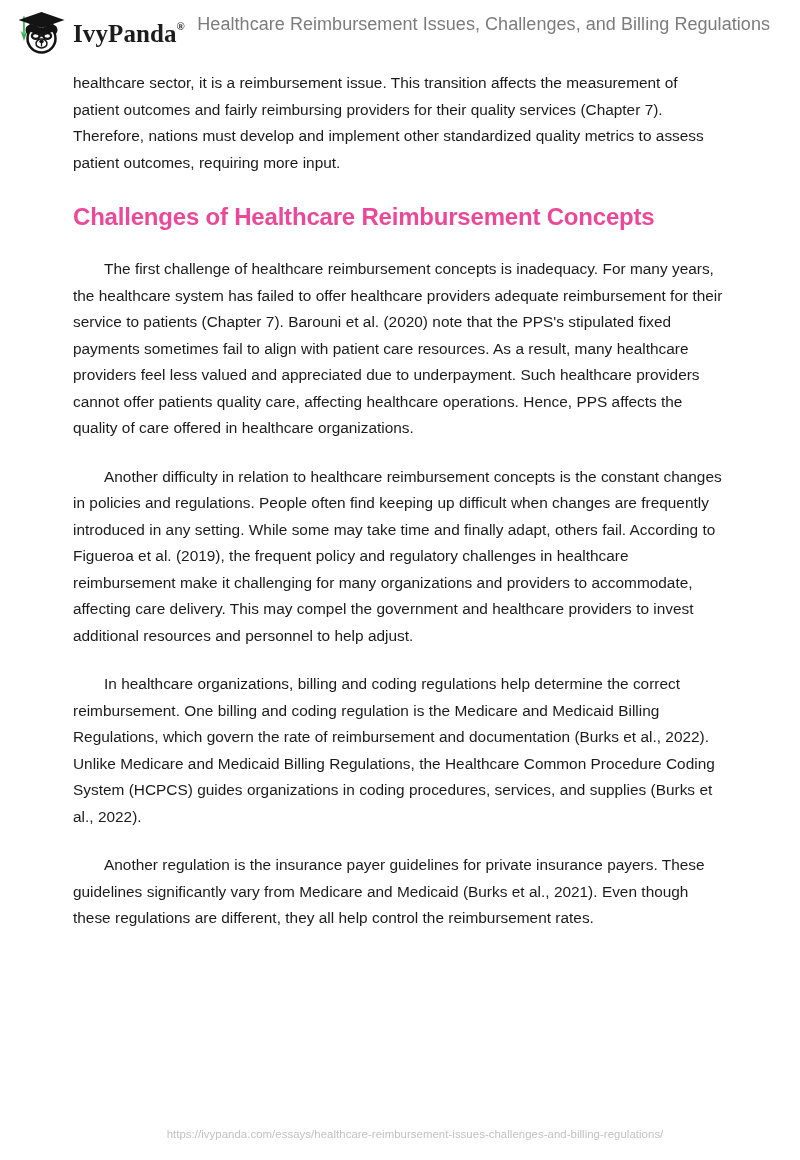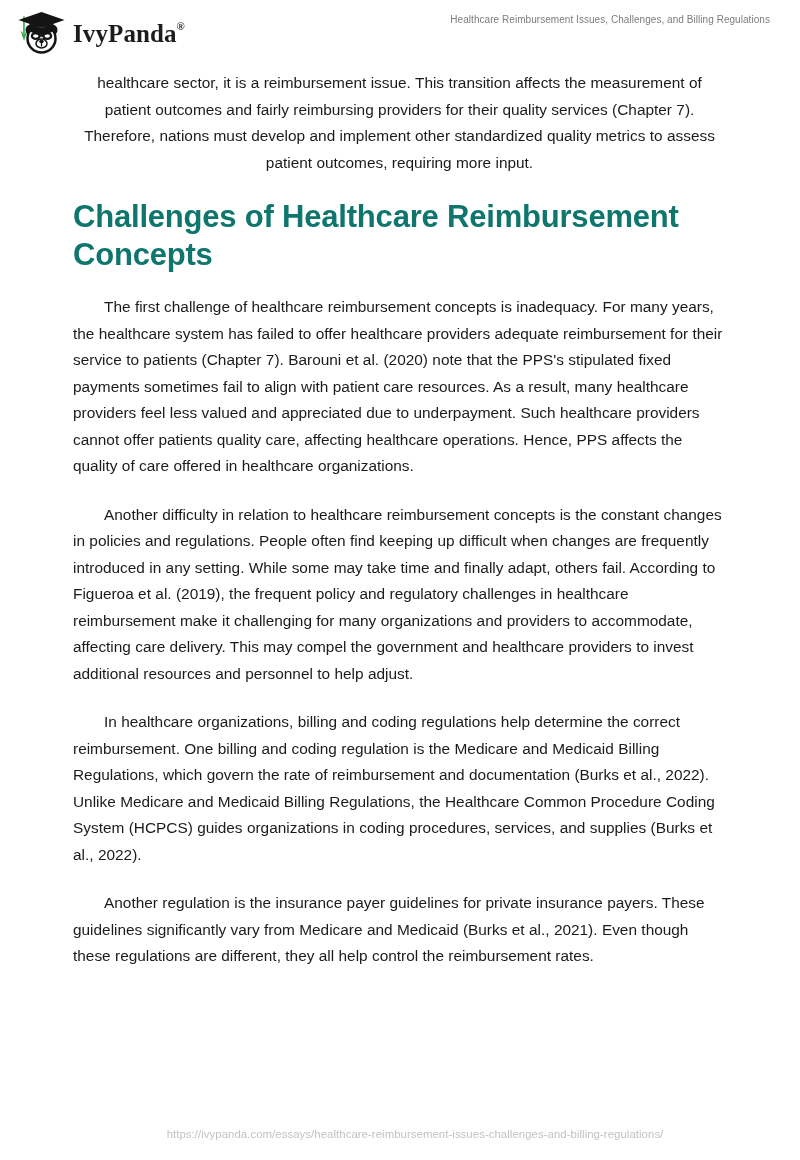"Healthcare Reimbursement Issues," .header-title { font-size: 10px -> 18px }
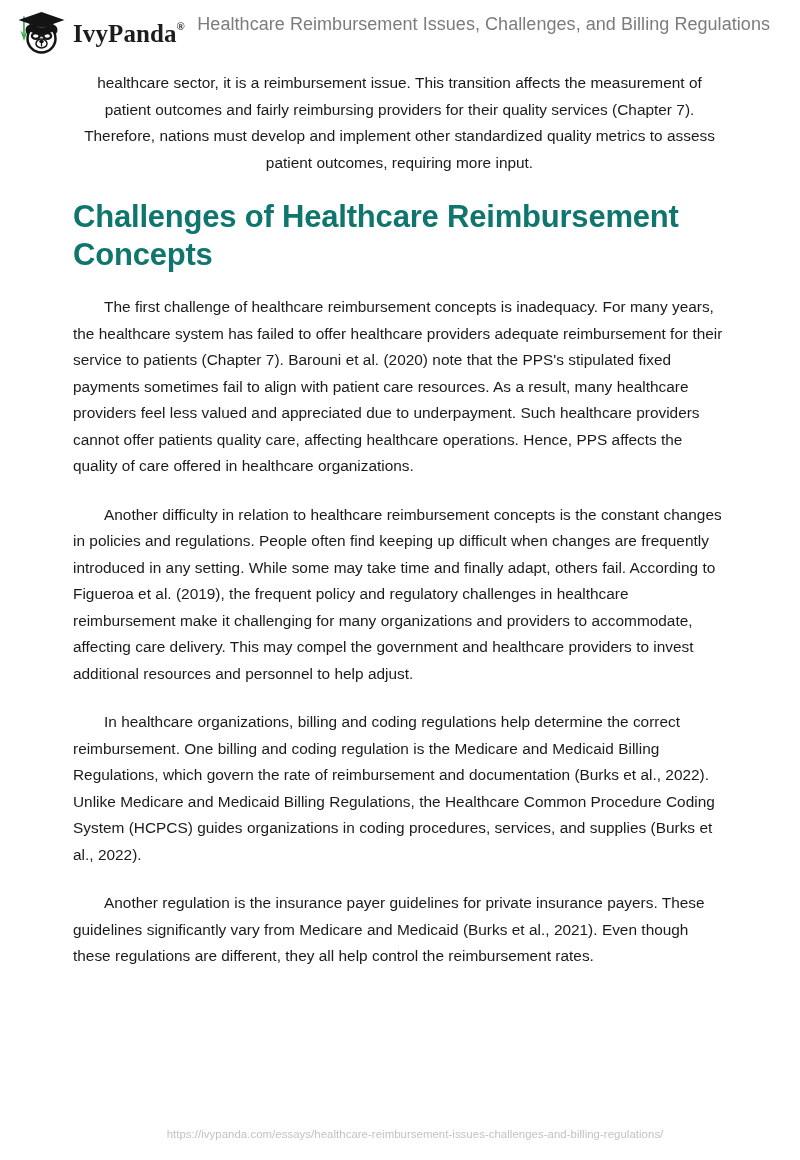"healthcare sector, it is a" .content p.no-indent { text-align: center -> none }
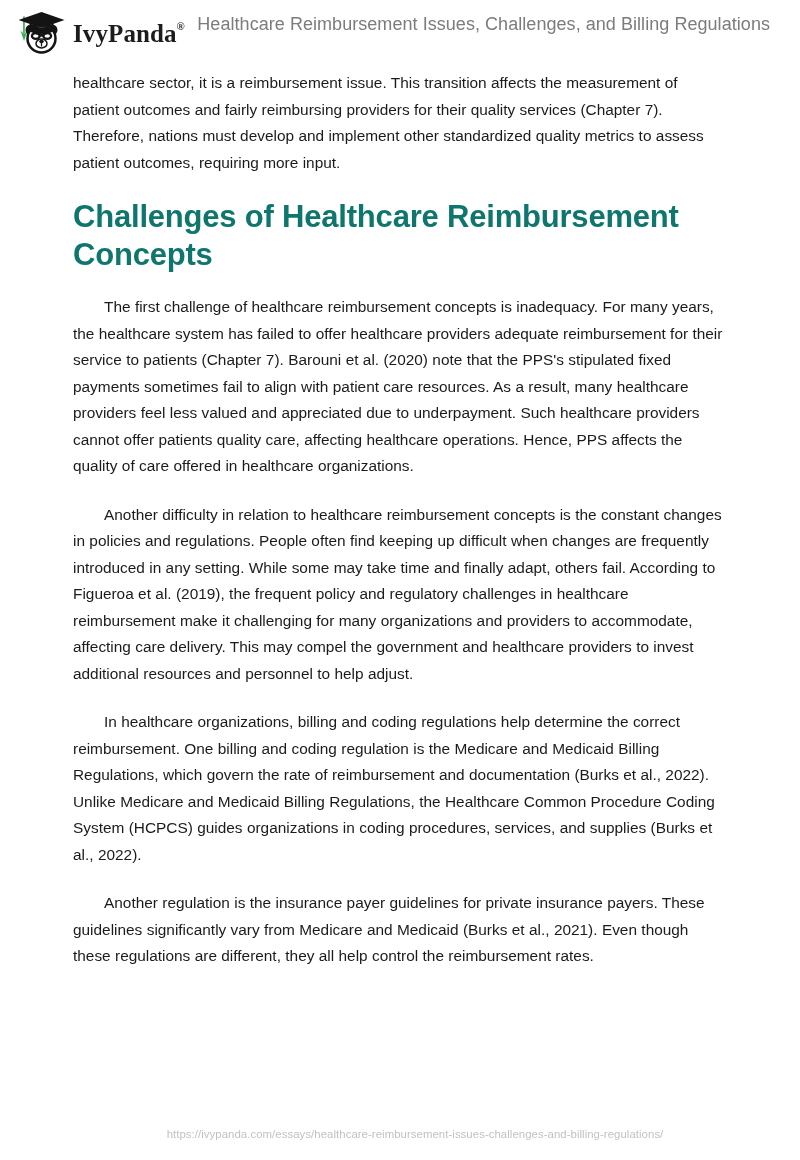"Challenges of Healthcare Reimbursement" .content h2 { color: #0f766e -> #ec4899; font-size: 31px -> 24px }
